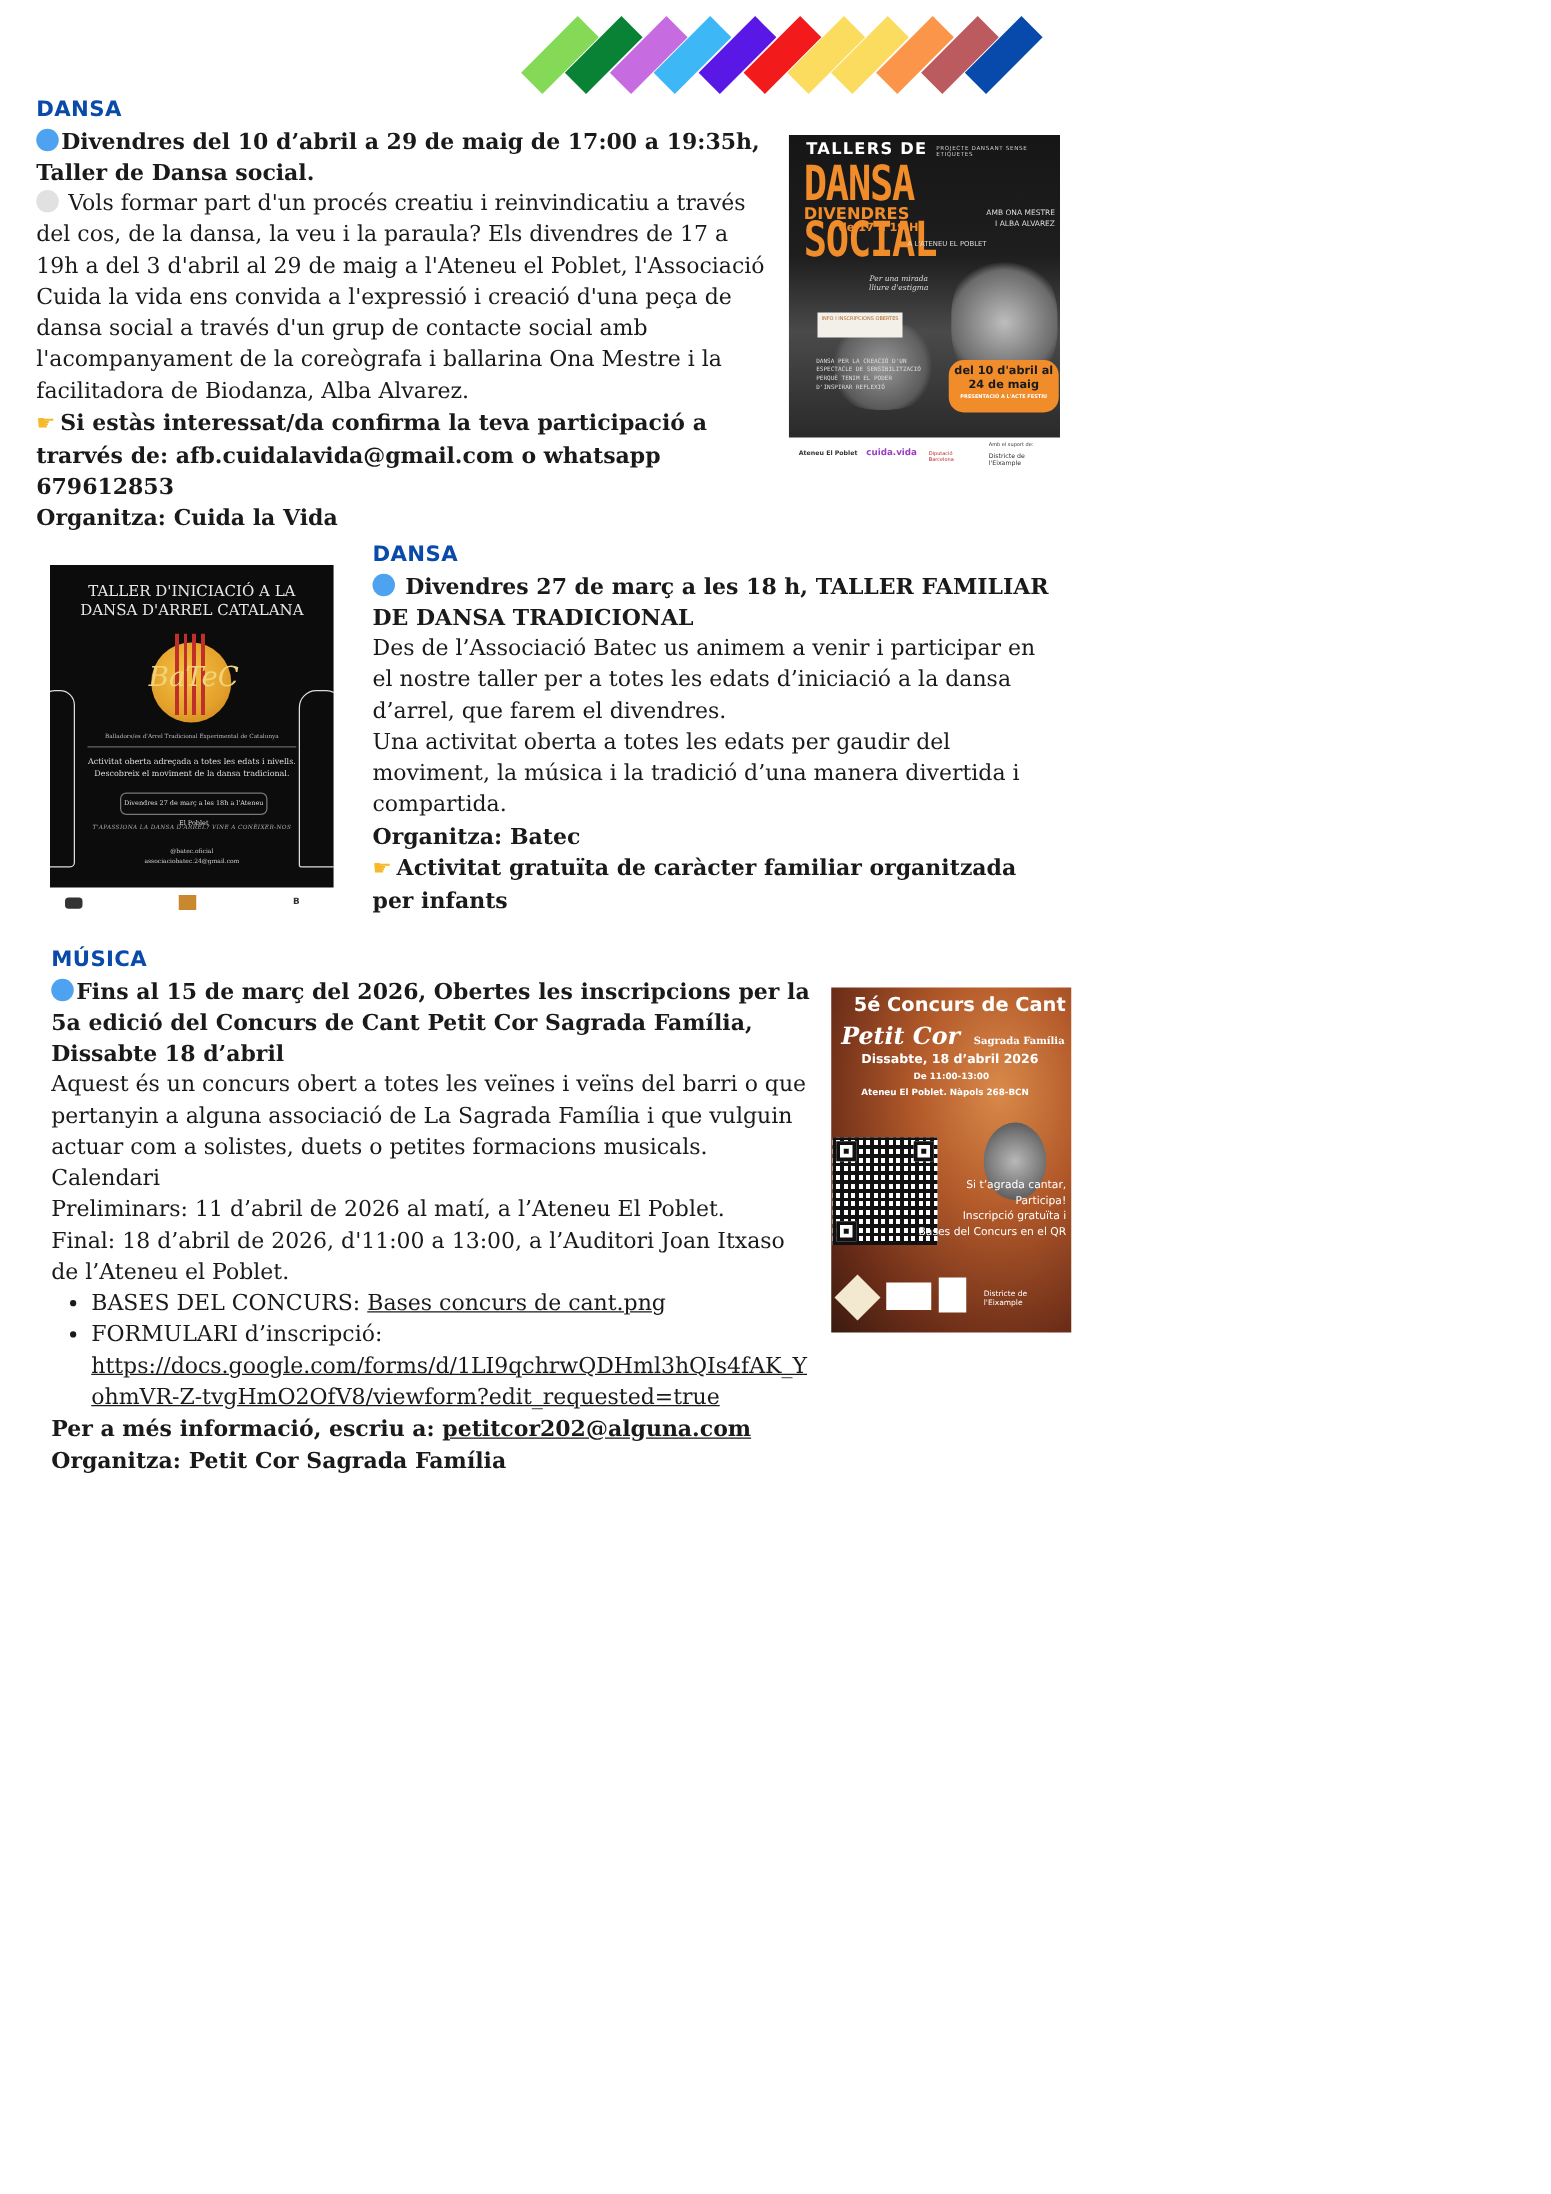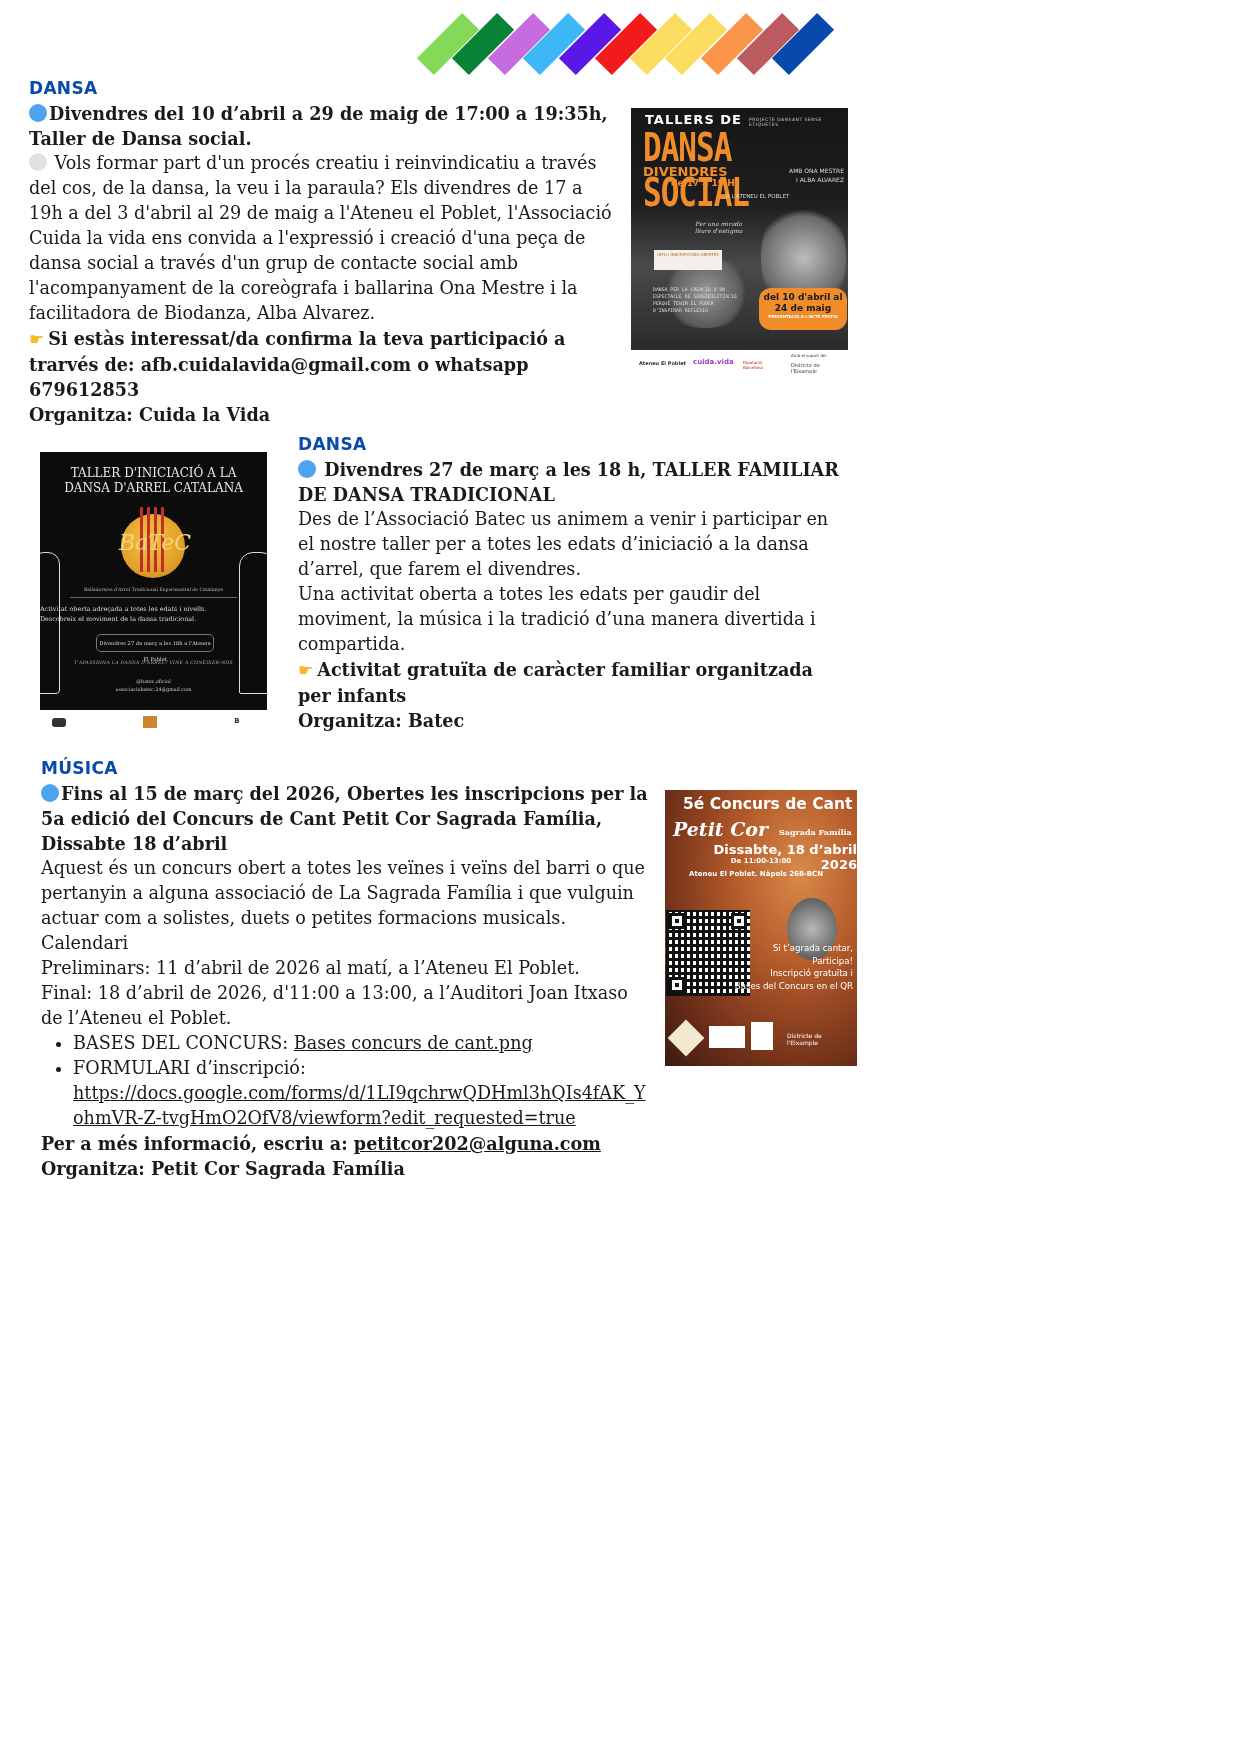"Activitat oberta adreçada a totes" .p2 .t2 { text-align: none -> center }
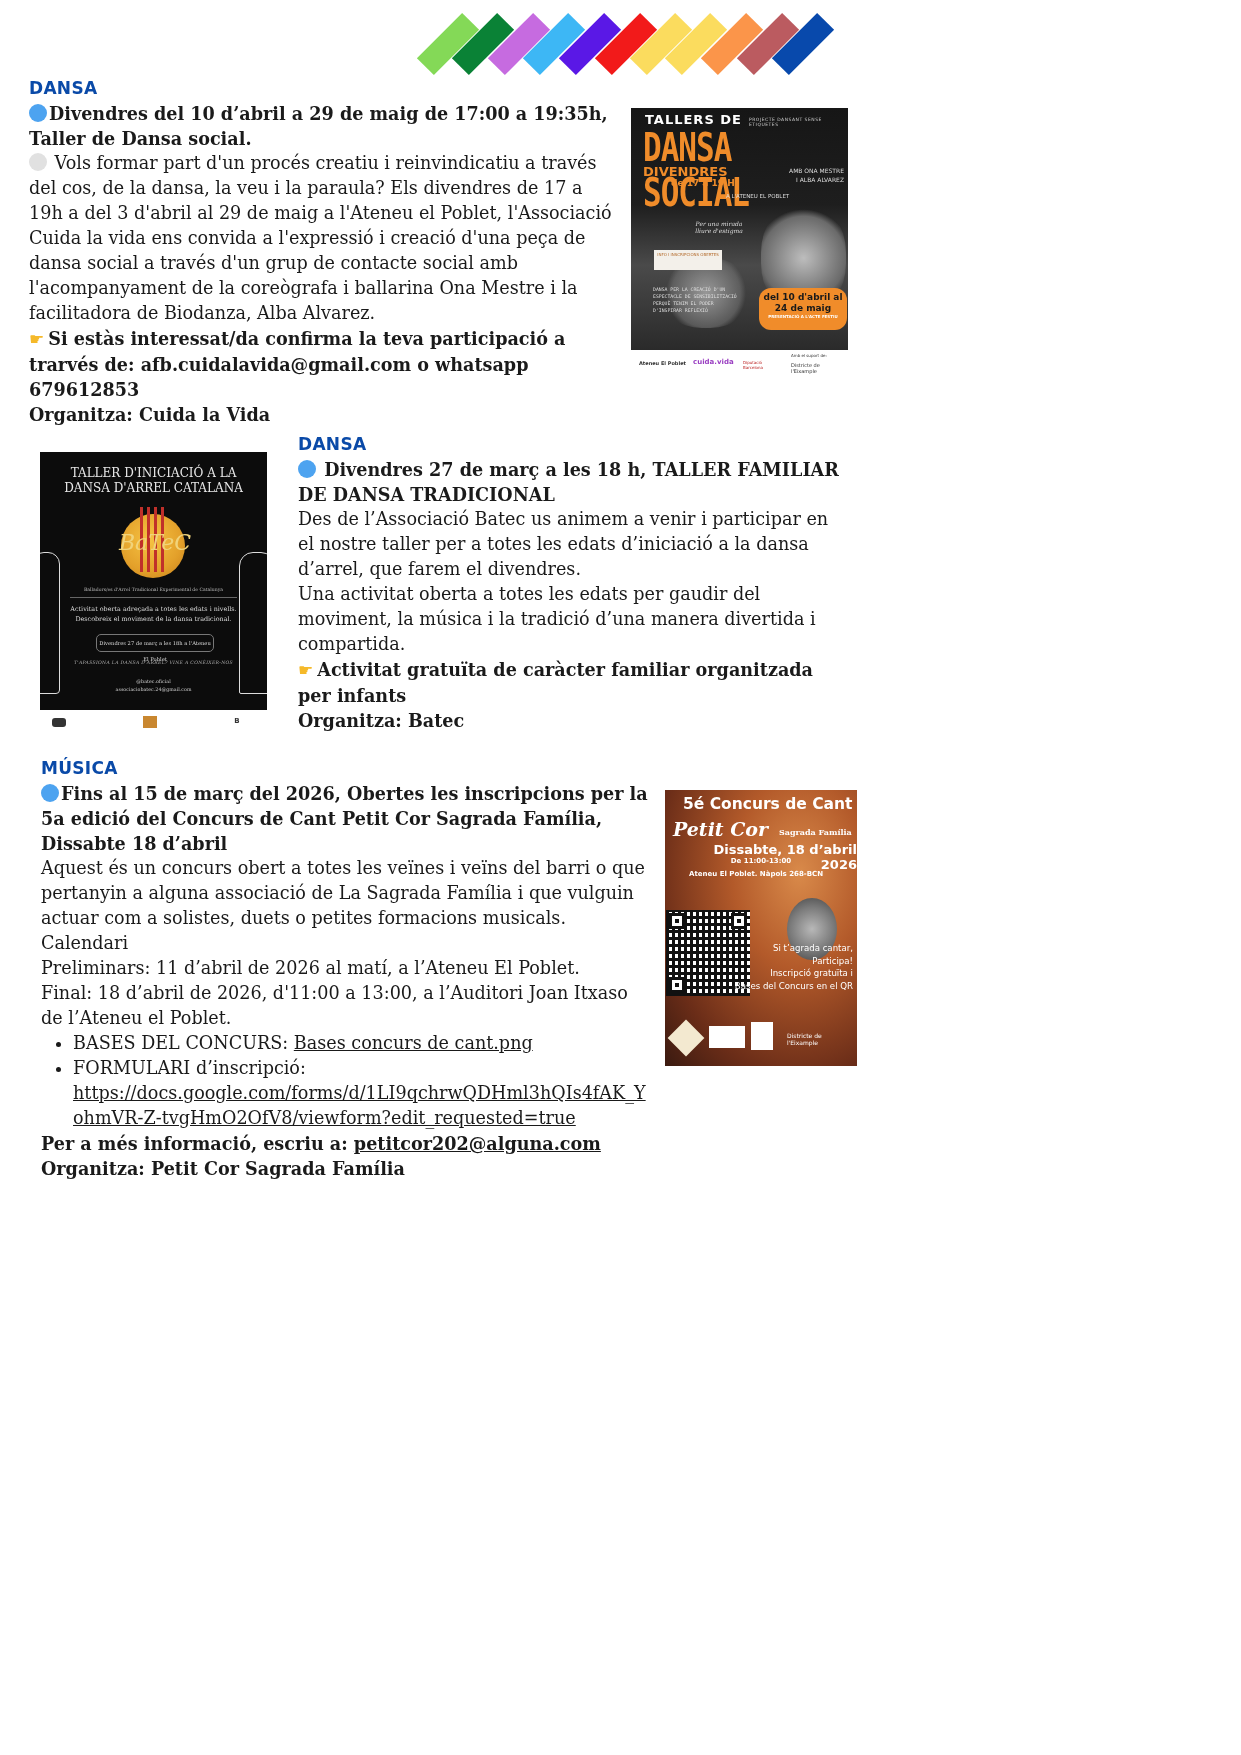"☛ Activitat gratuïta de caràcter" p.bold { order: before "Organitza: Batec" -> after "Organitza: Batec" }
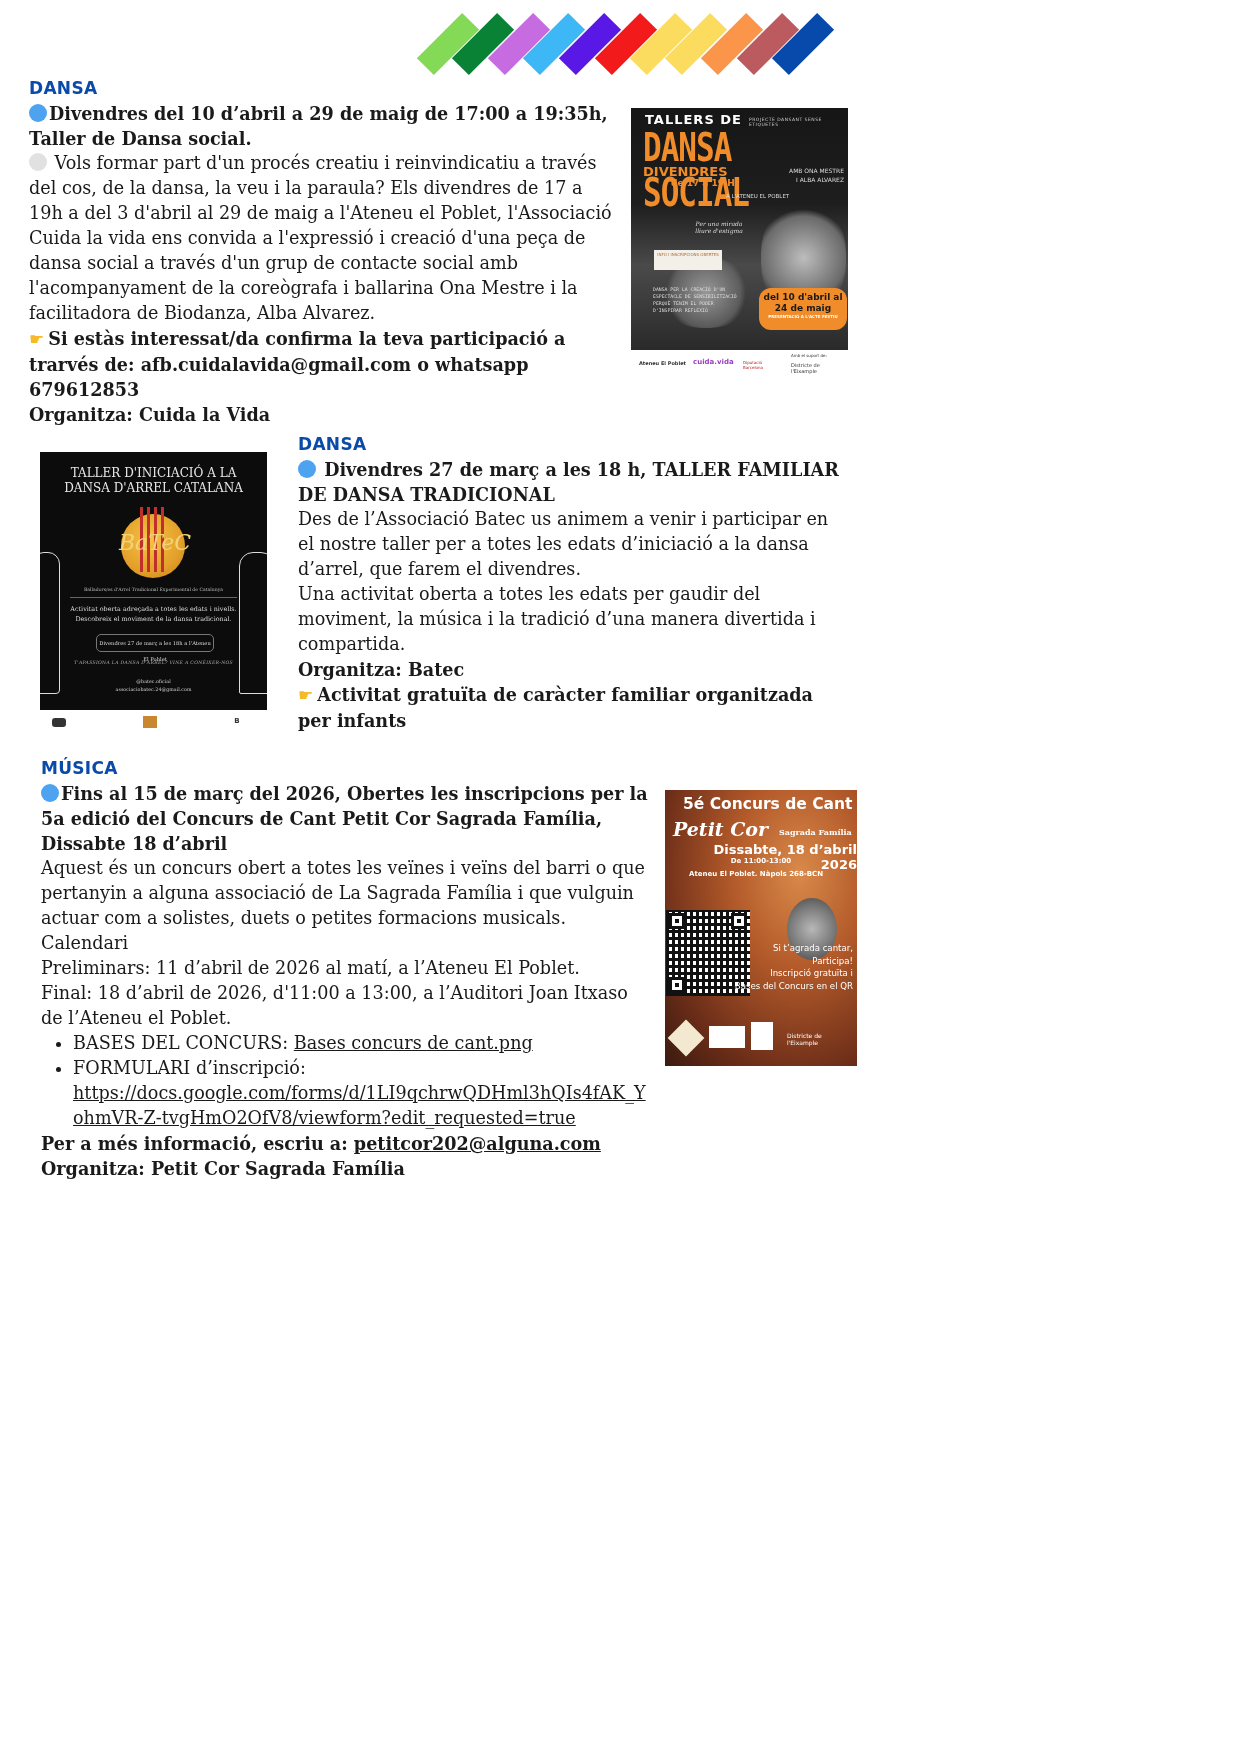"Dissabte, 18 d’abril 2026" .p3 .t3 { font-size: 13px -> 10px; text-align: right -> none }
